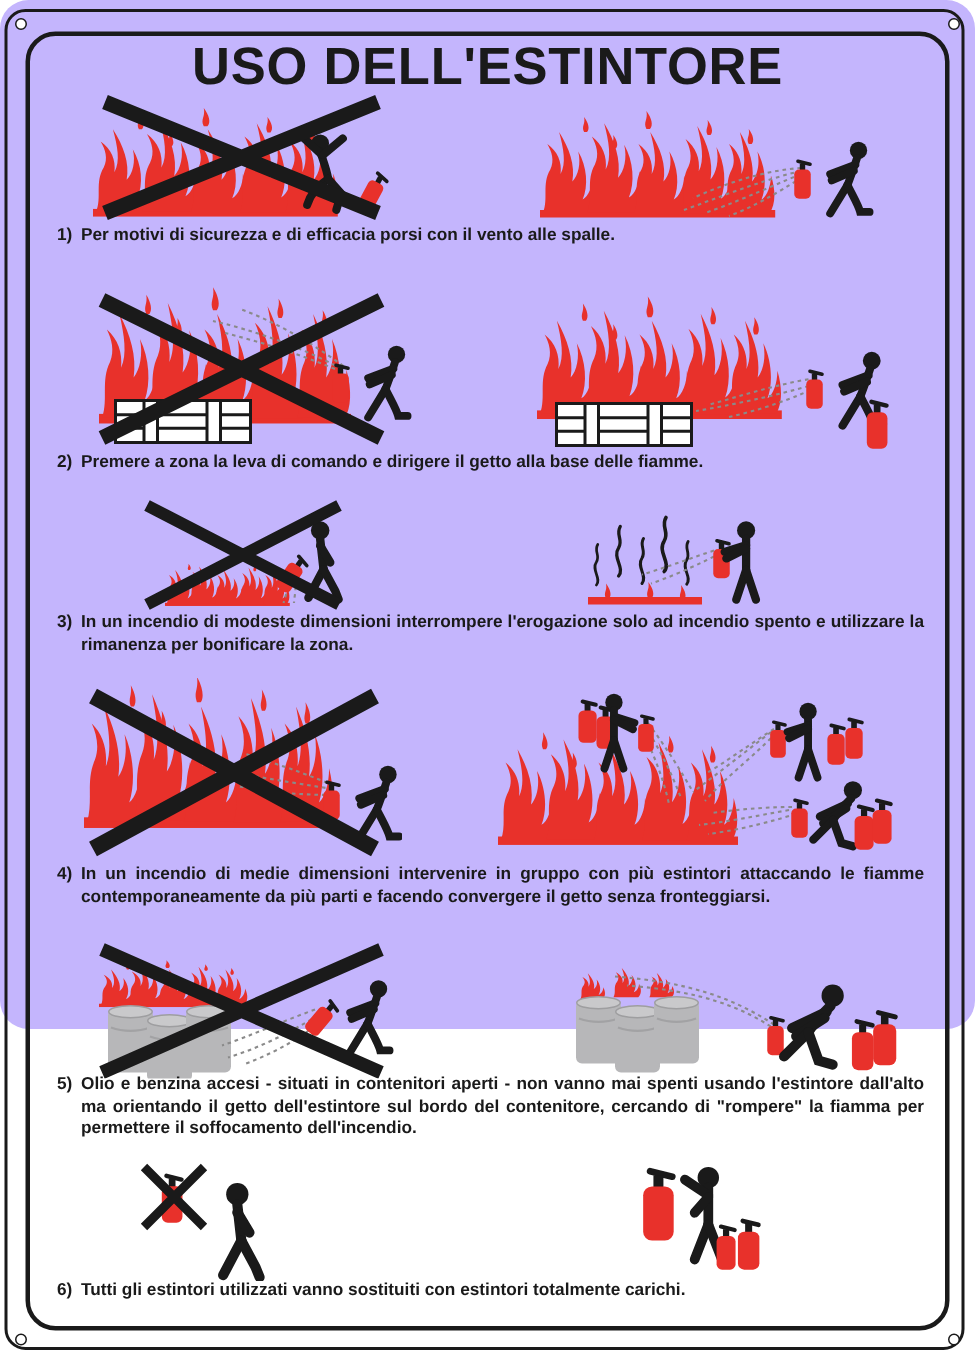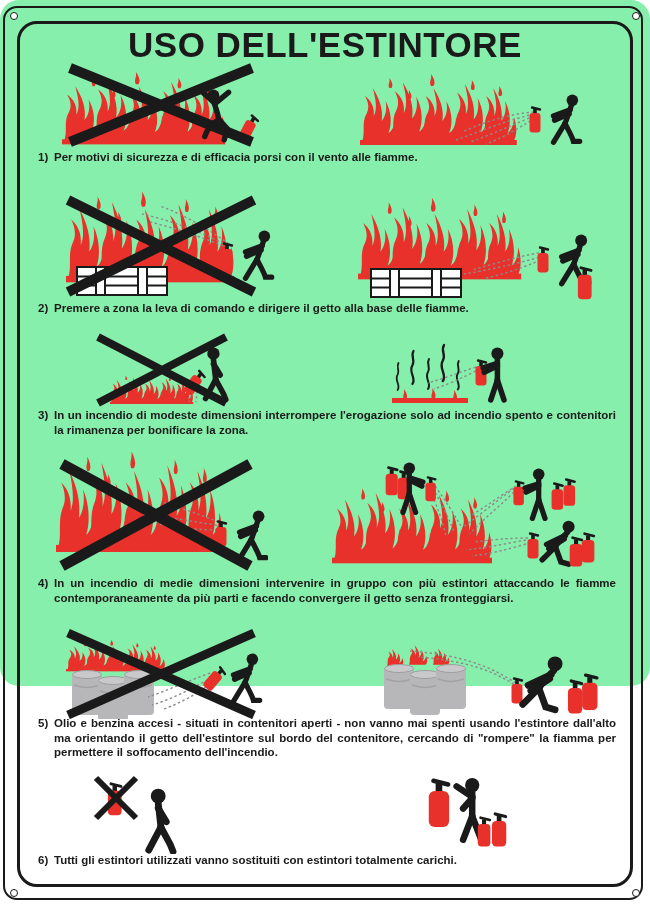"USO DELL'ESTINTORE" .sign { background: #86efac -> #c4b5fd }
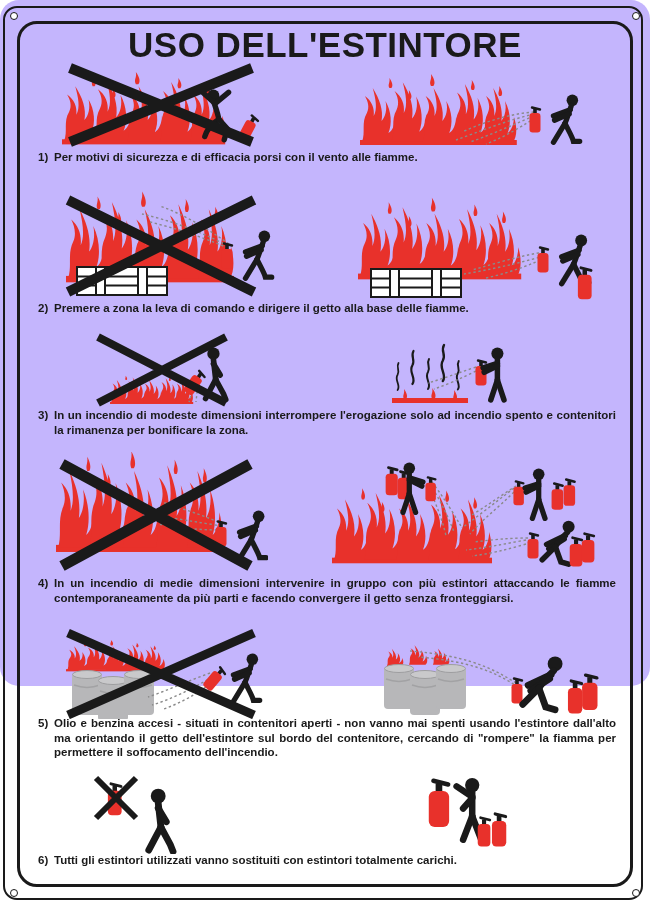"Per motivi di sicurezza e" span.txt { text: fiamme -> spalle }
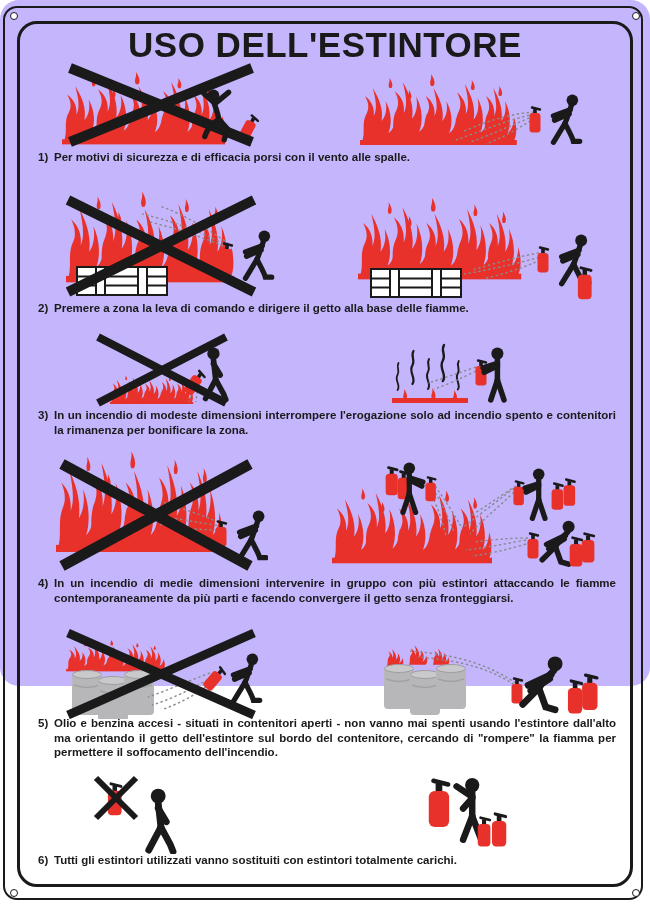"In un incendio di modeste" span.txt { text: contenitori -> utilizzare }
